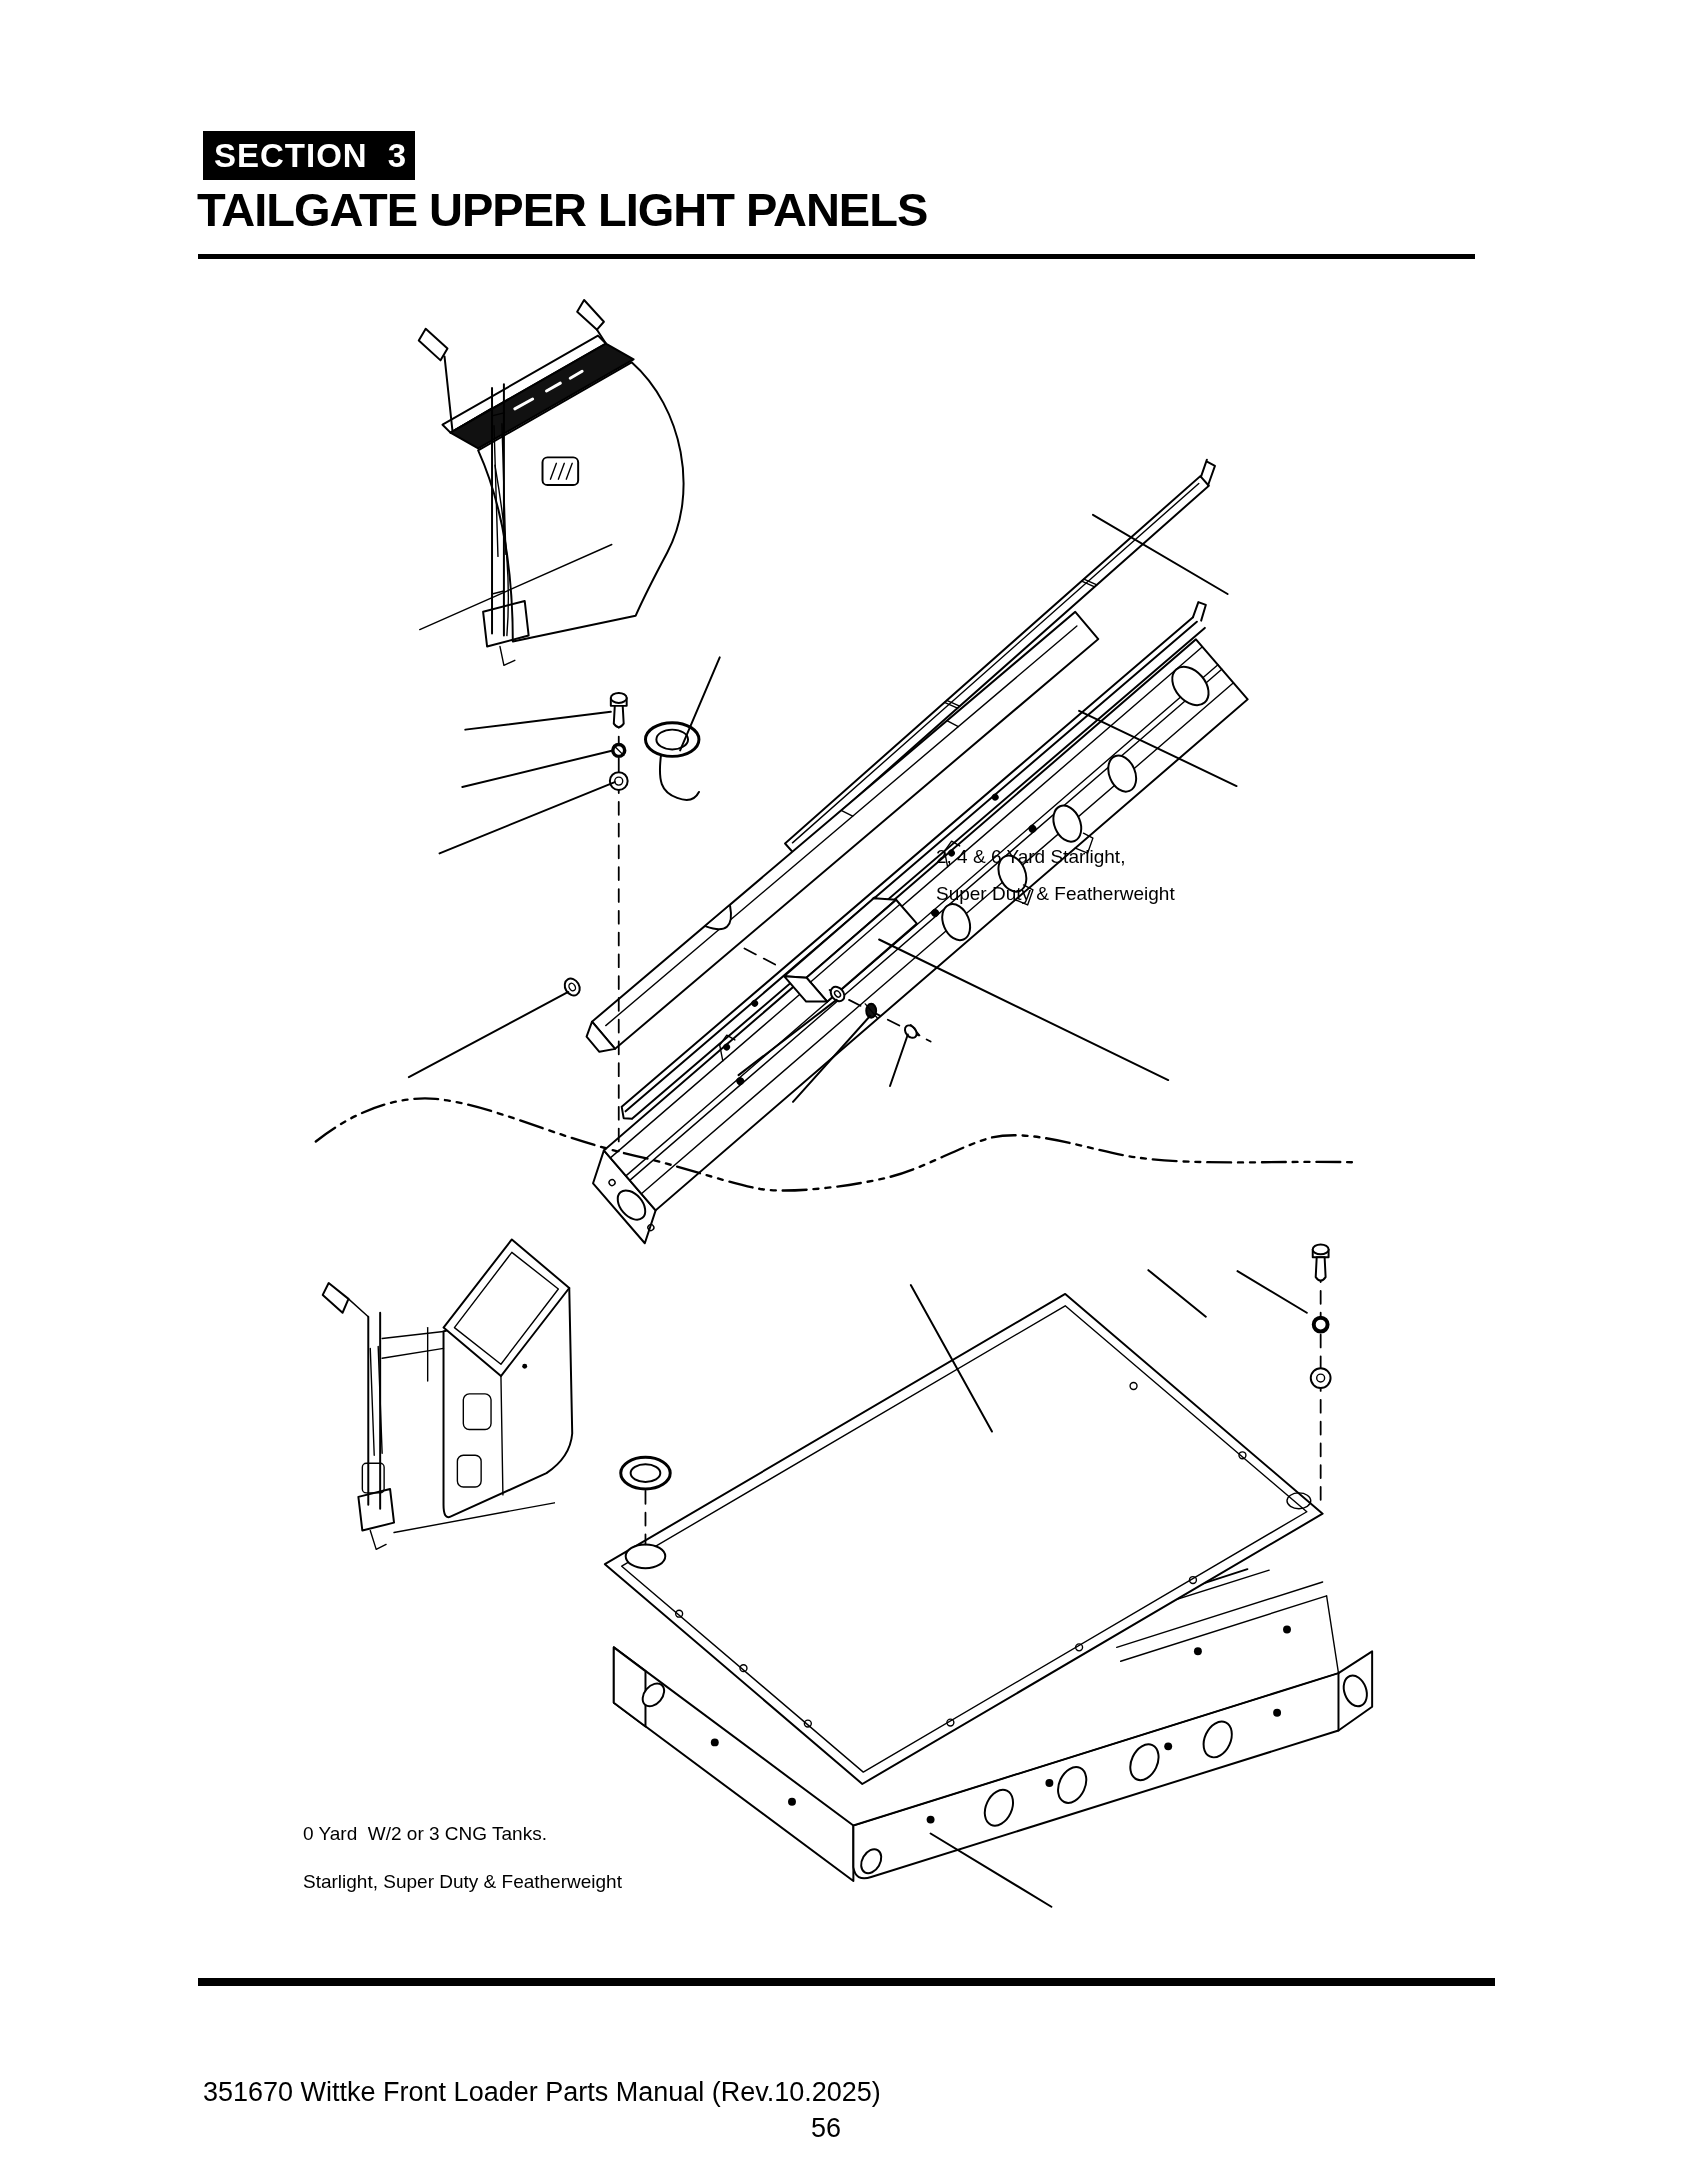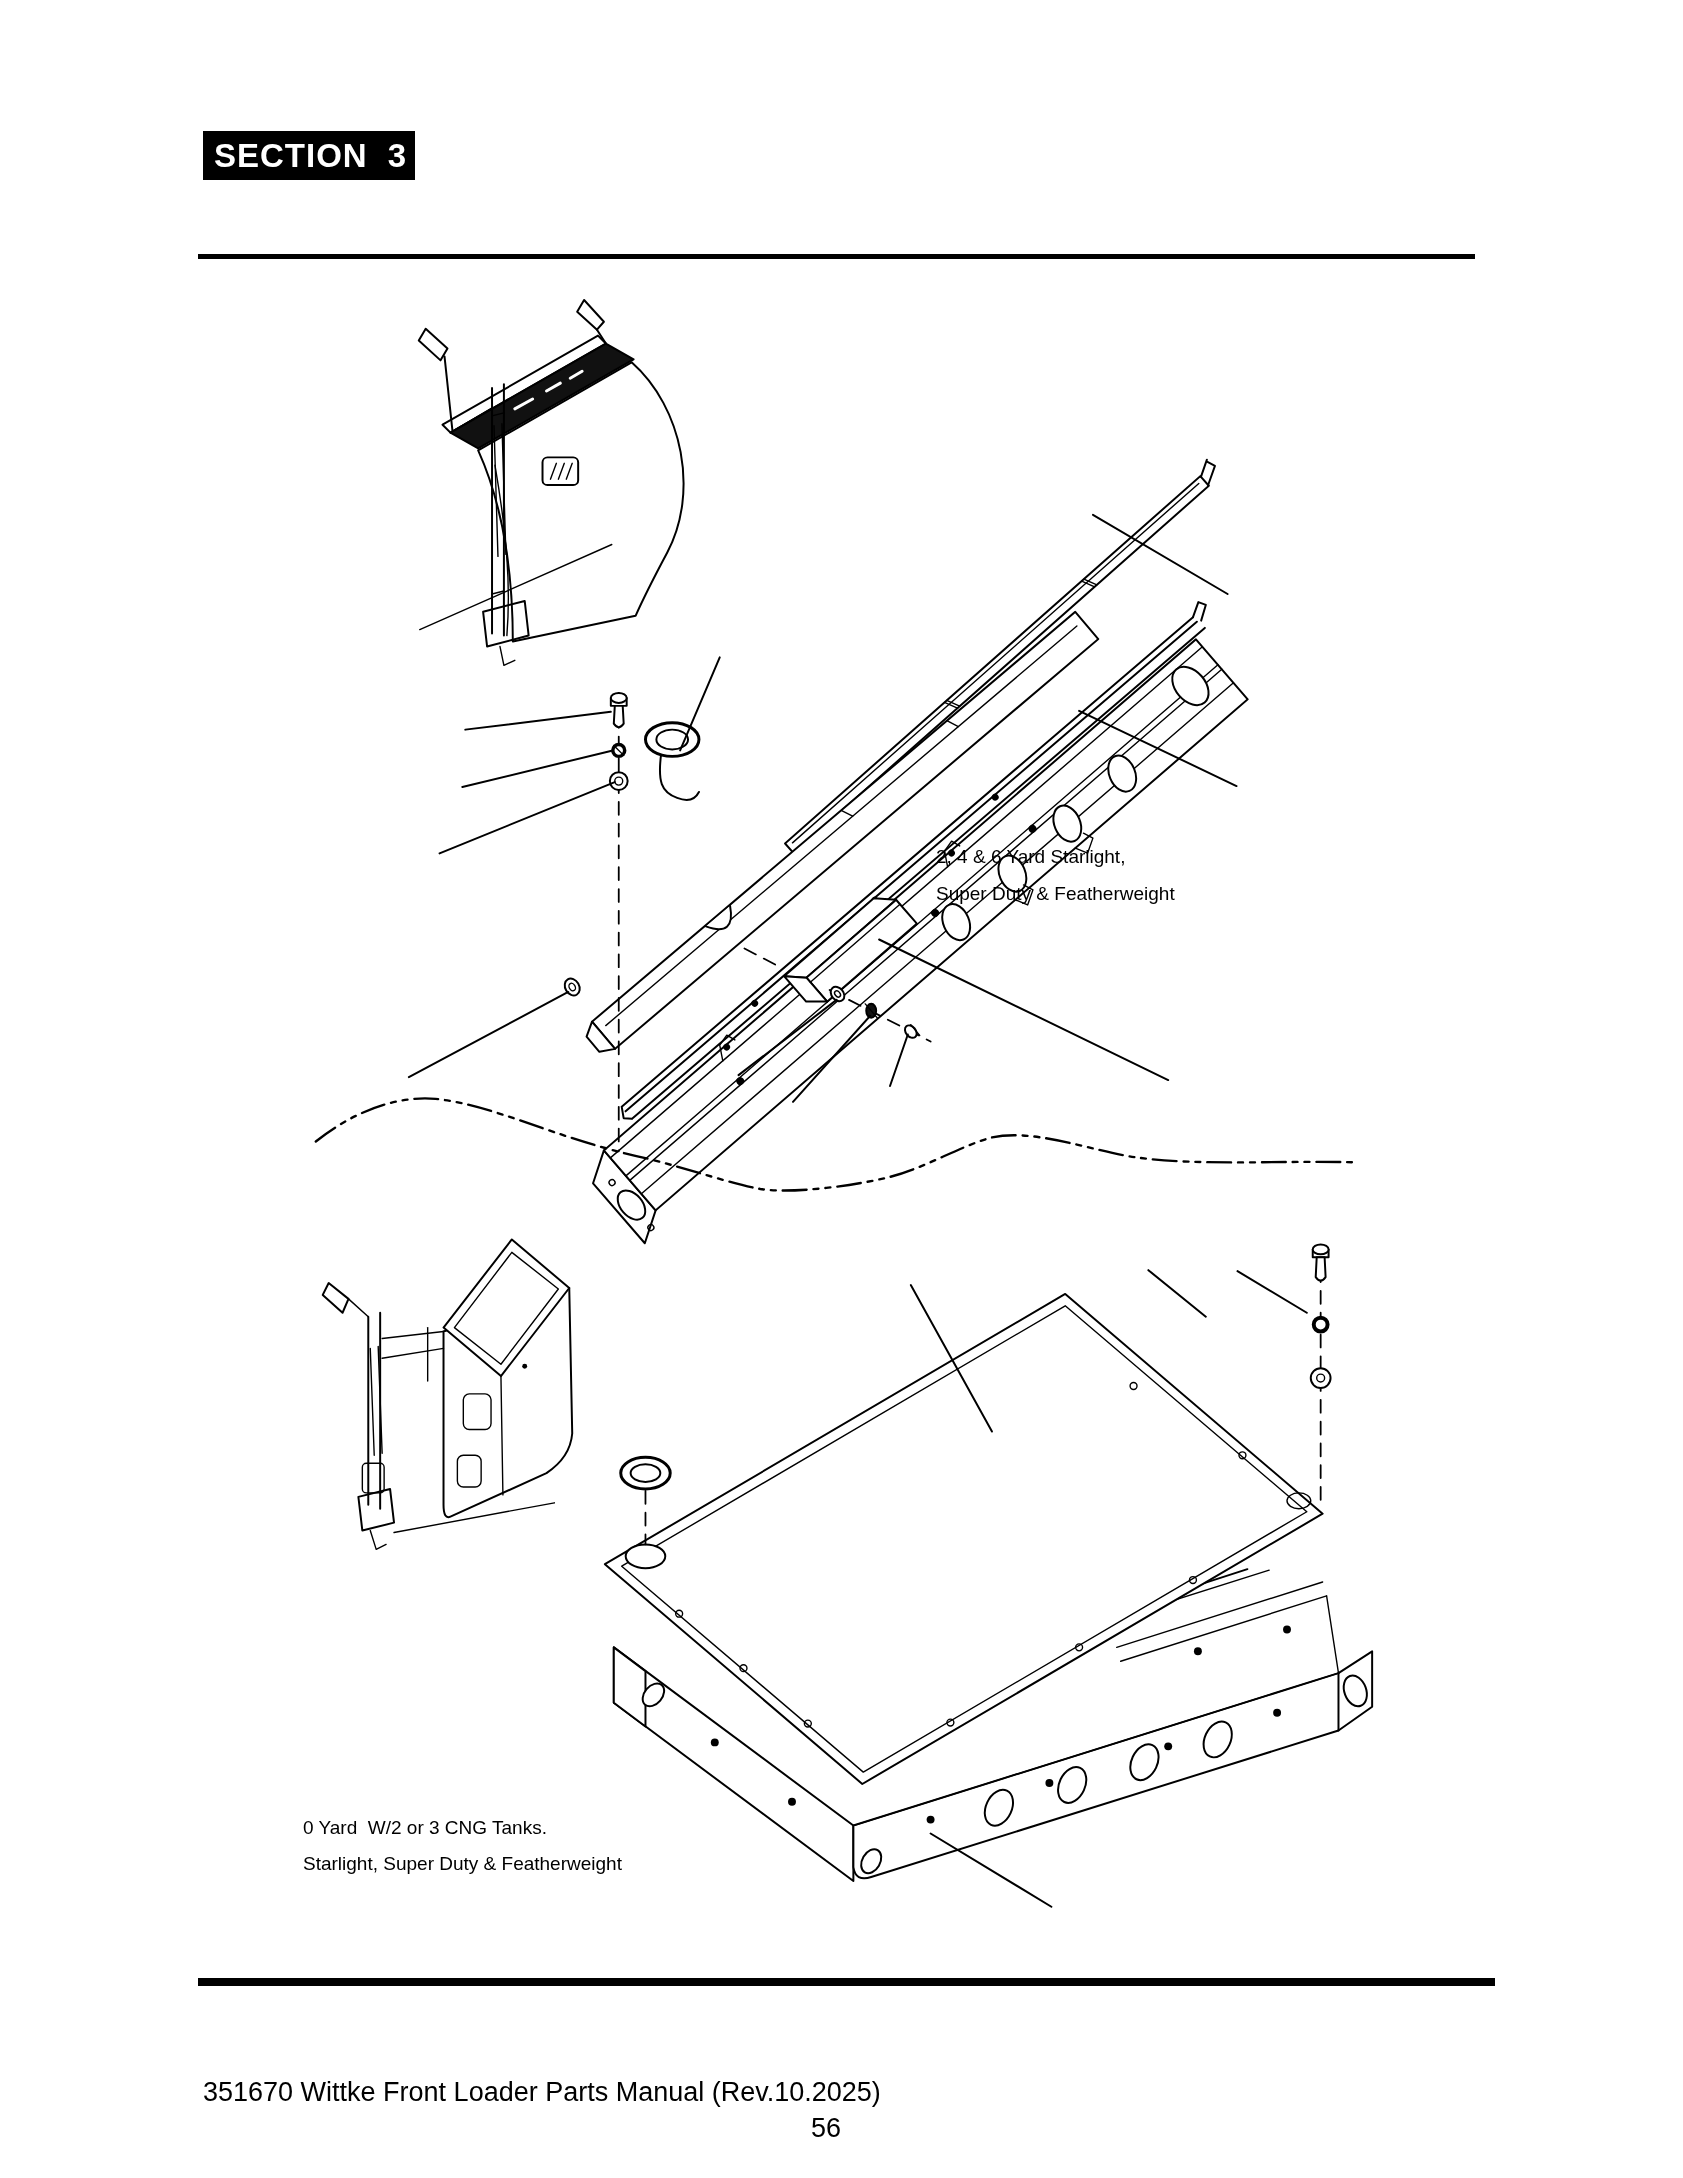"TAILGATE UPPER LIGHT PANELS" div.page-title { html: none -> <div>TAILGATE UPPER LIGHT PANELS</div> }
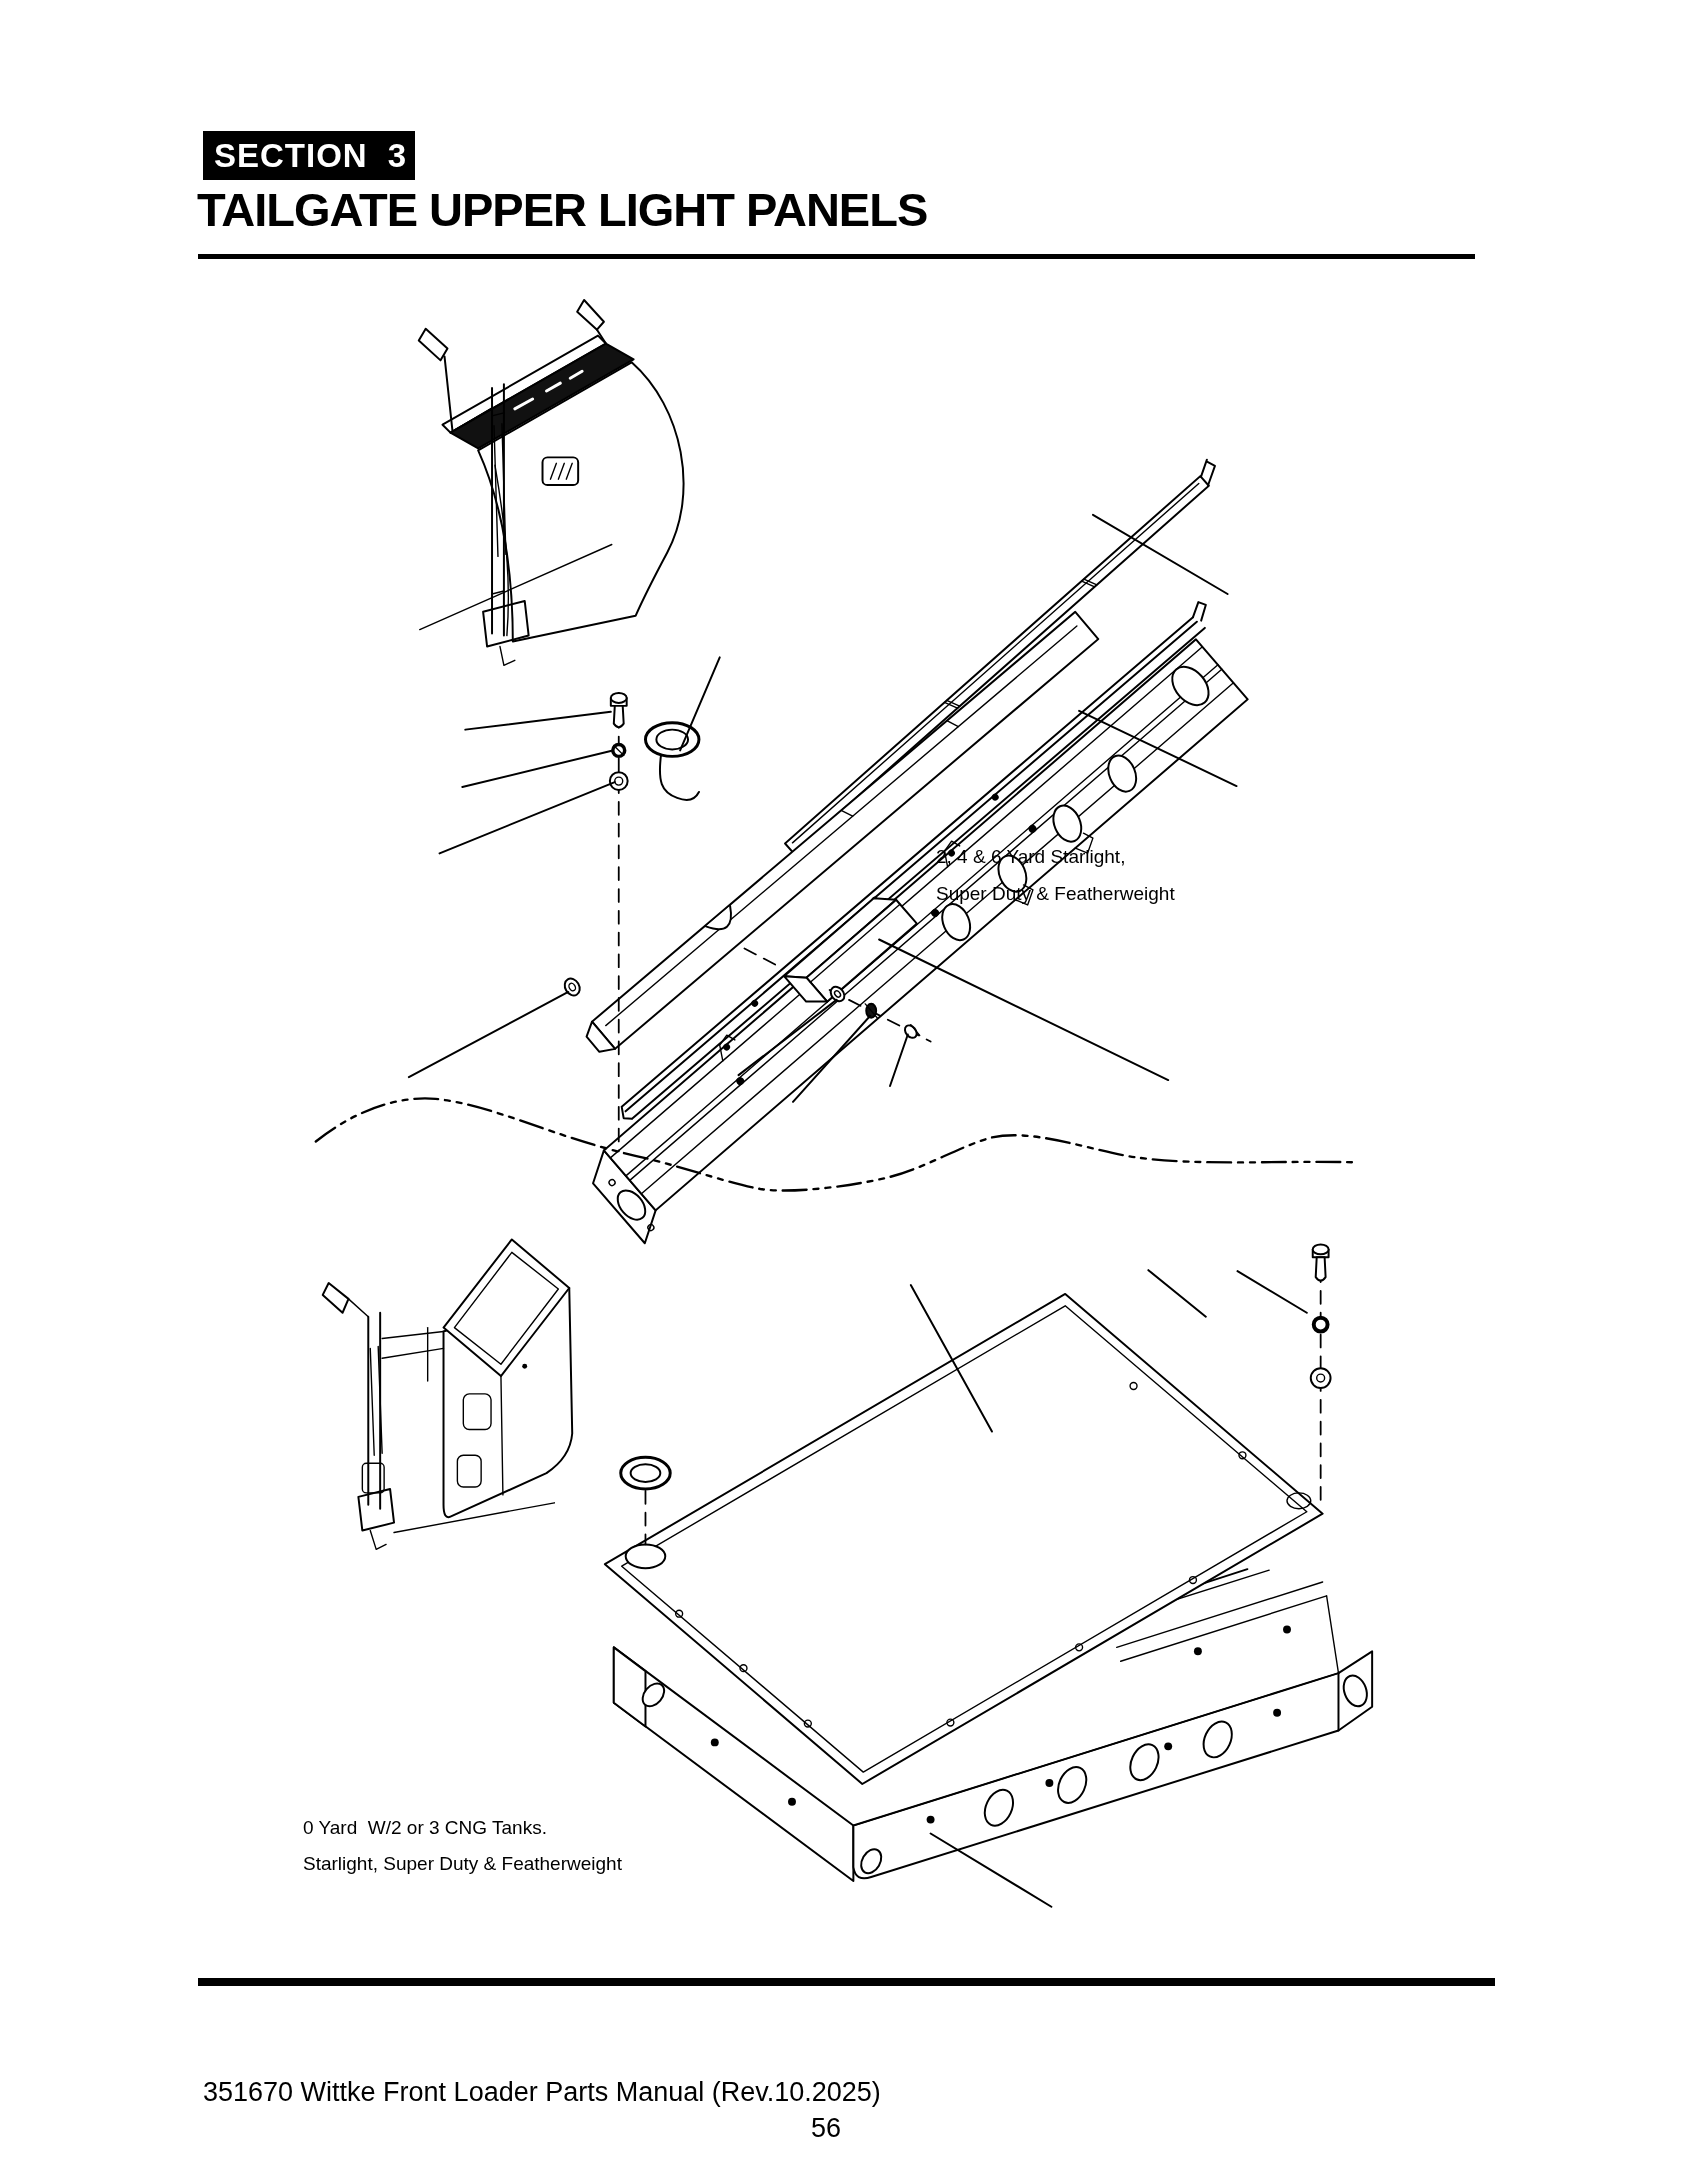"0 Yard W/2 or 3" .caption.lower { line-height: 36px -> 48px }
